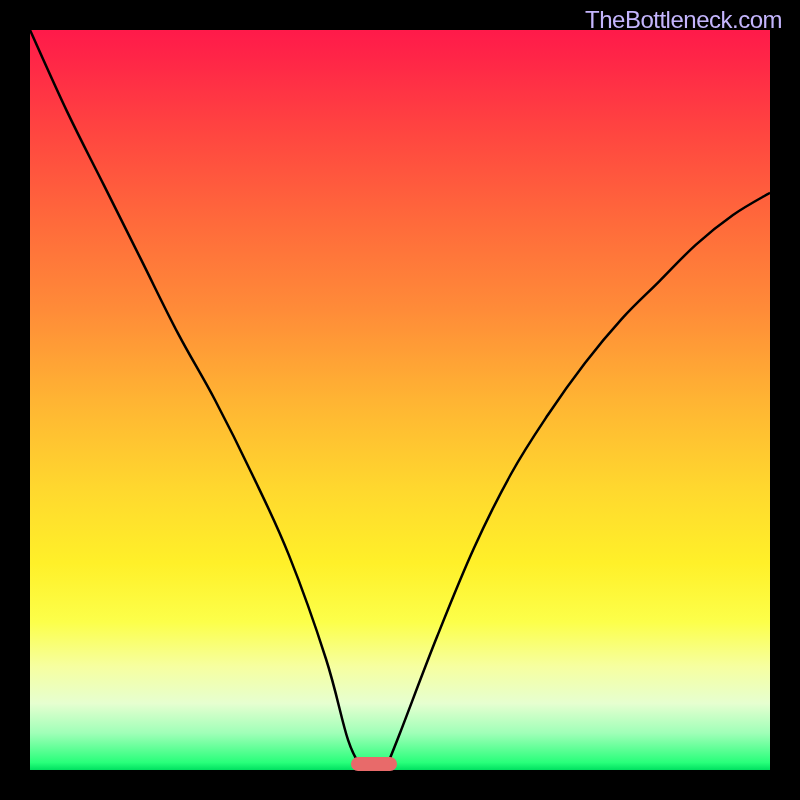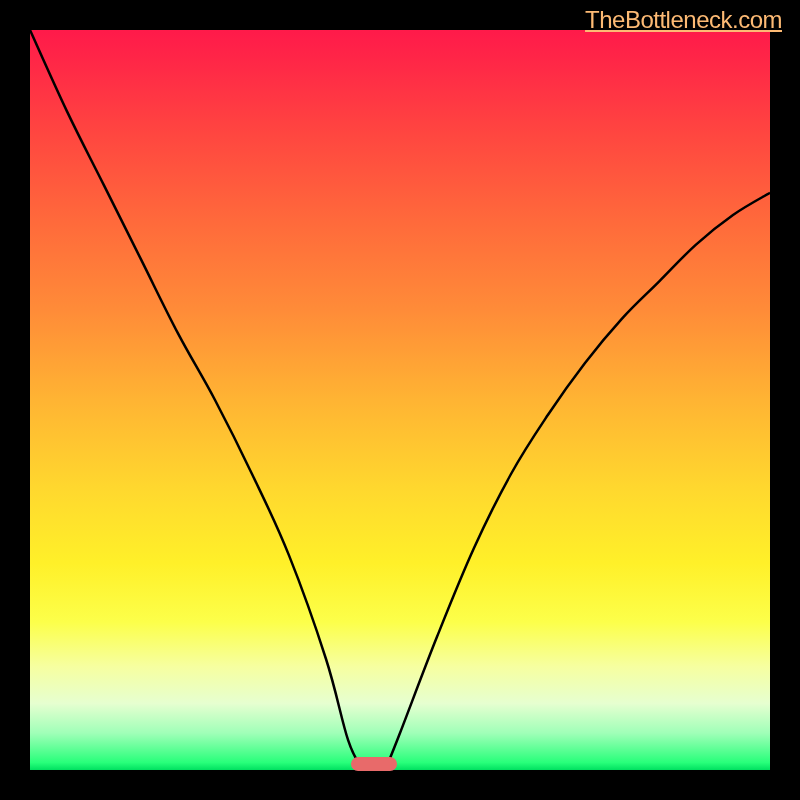"TheBottleneck.com" .watermark { color: #fdba74 -> #c4b5fd; text-decoration: underline -> none }
